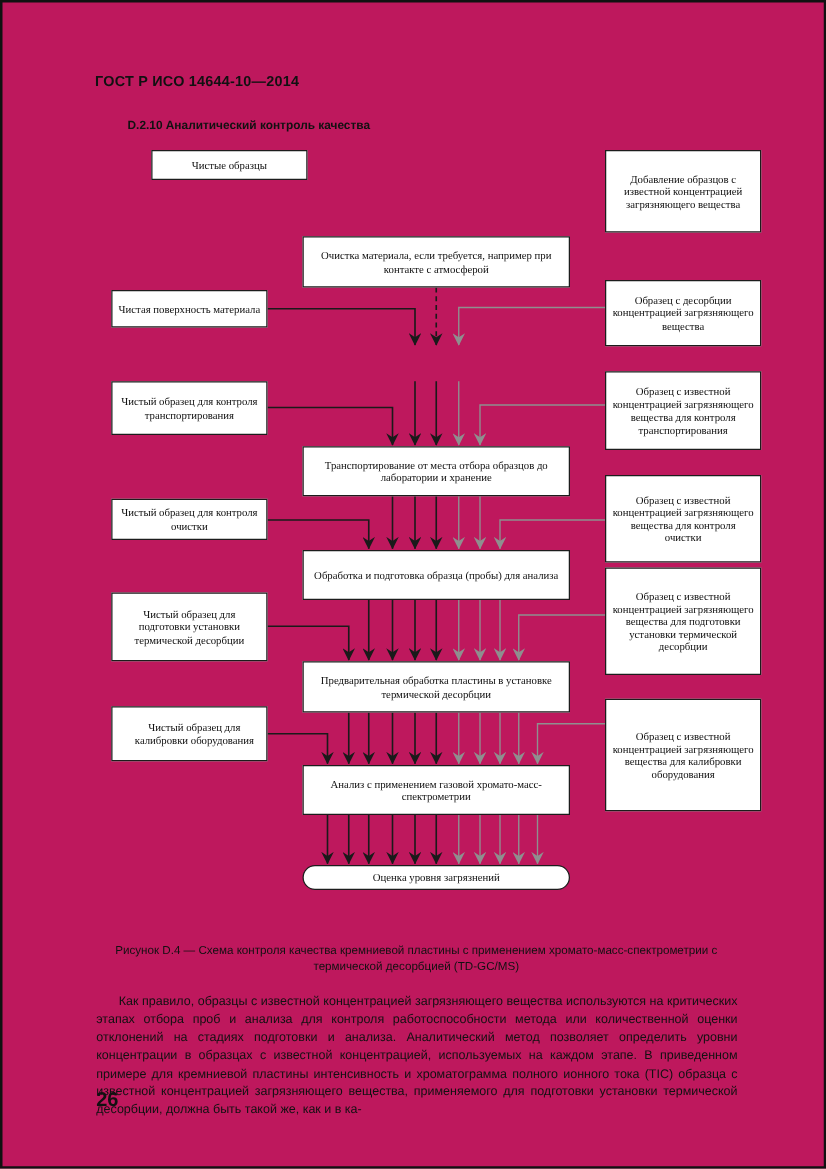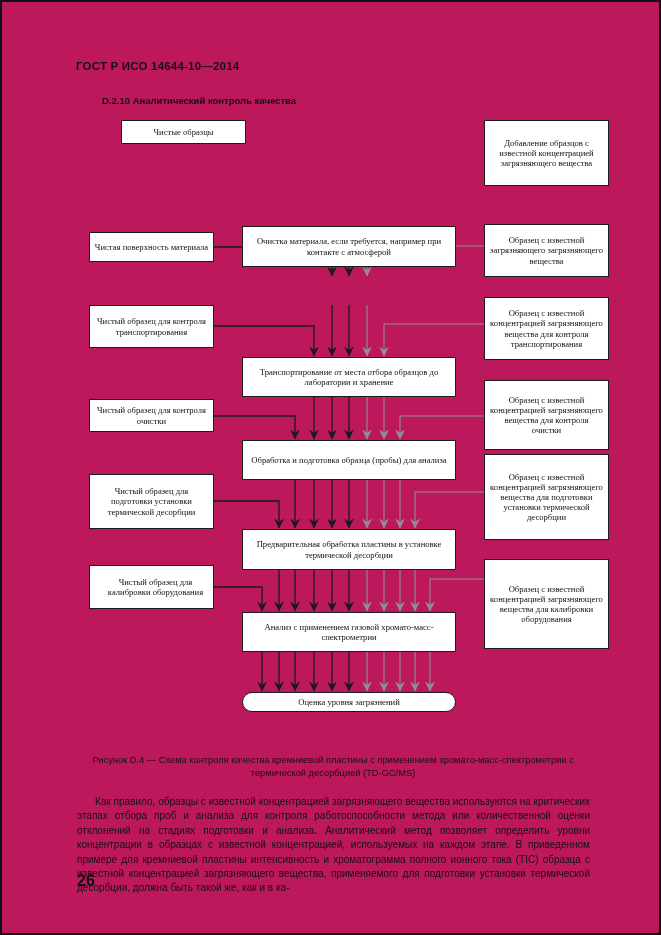"Очистка материала, если требуется," div.box { margin-top: 37px -> none }
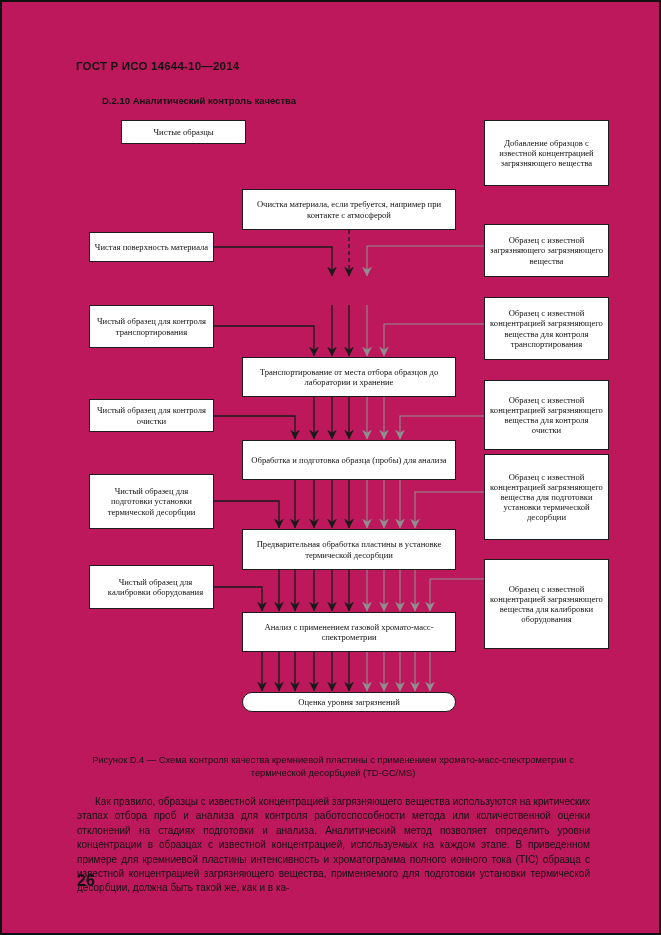"Образец с известной загрязняющего" div.box { text: известной загрязняющего -> десорбции концентрацией }
